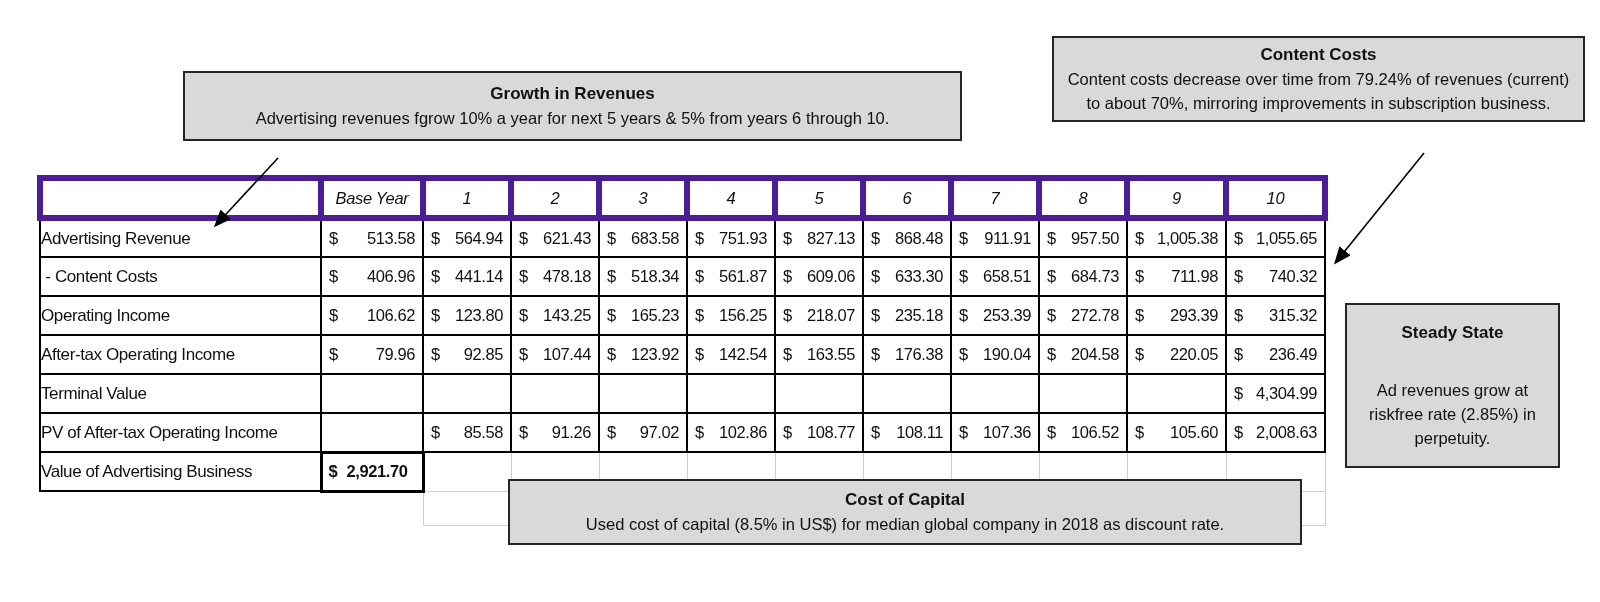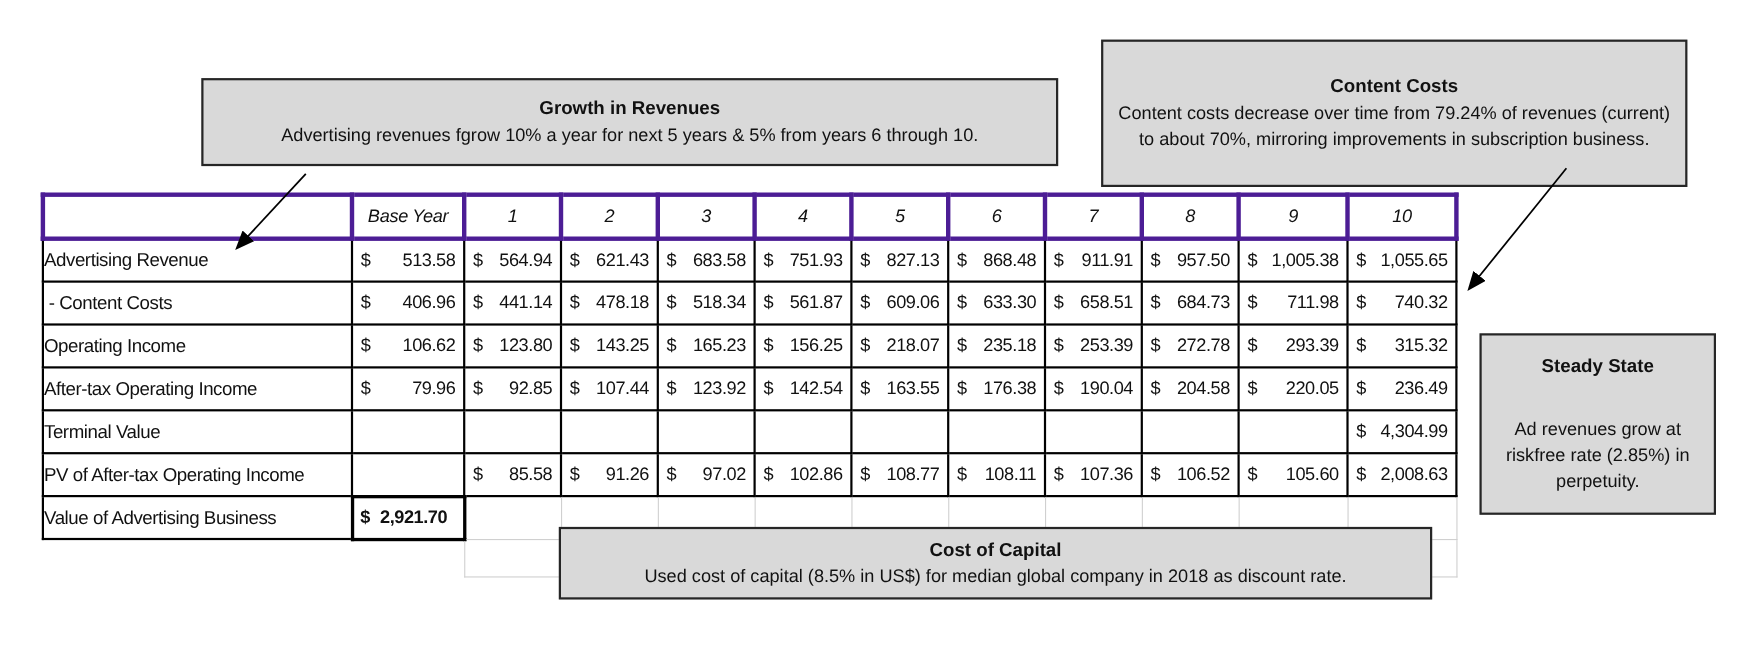"Content Costs" #co-content { height: 134px -> 86px; left: 1001px -> 1052px }
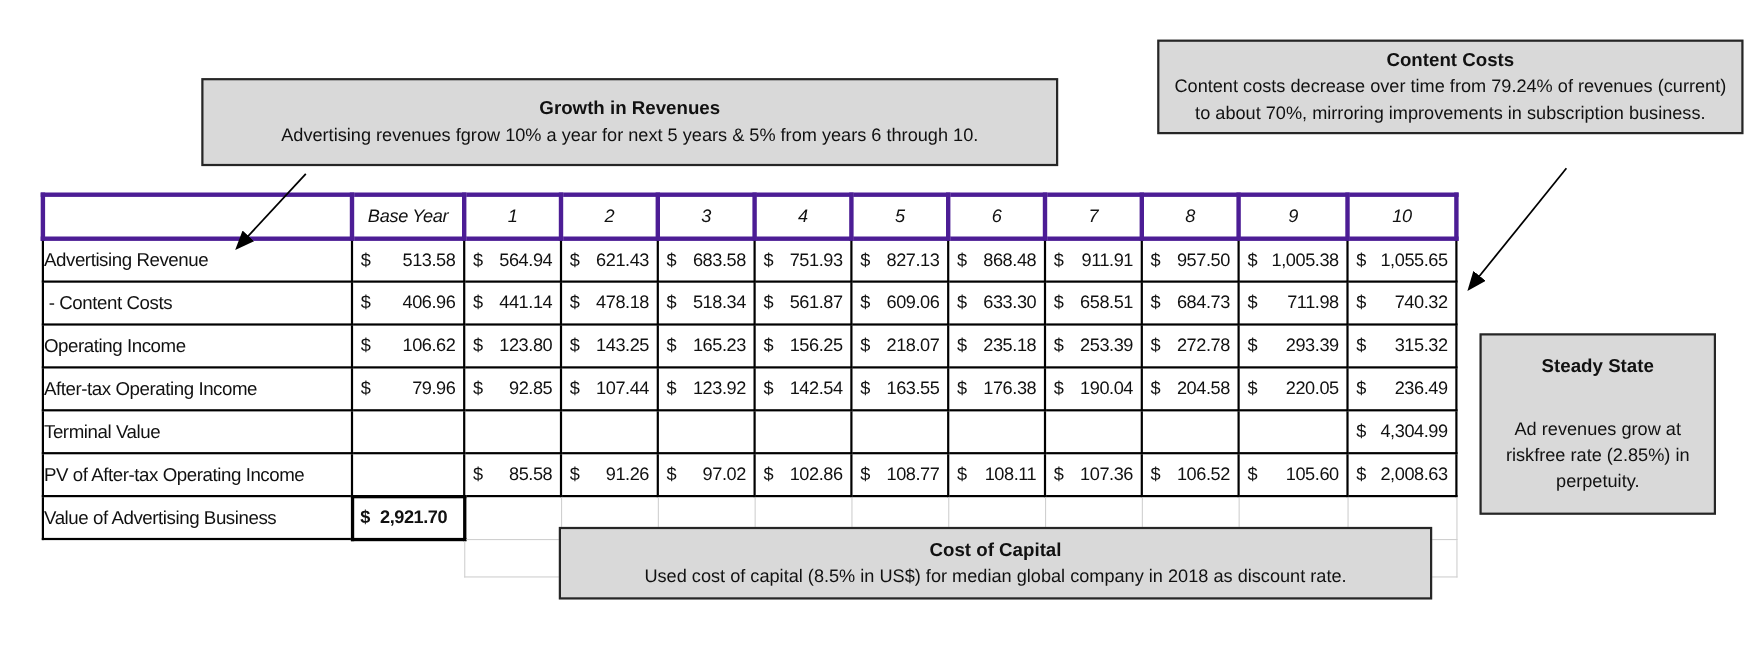"Growth in Revenues" #co-growth { height: 80px -> 70px }
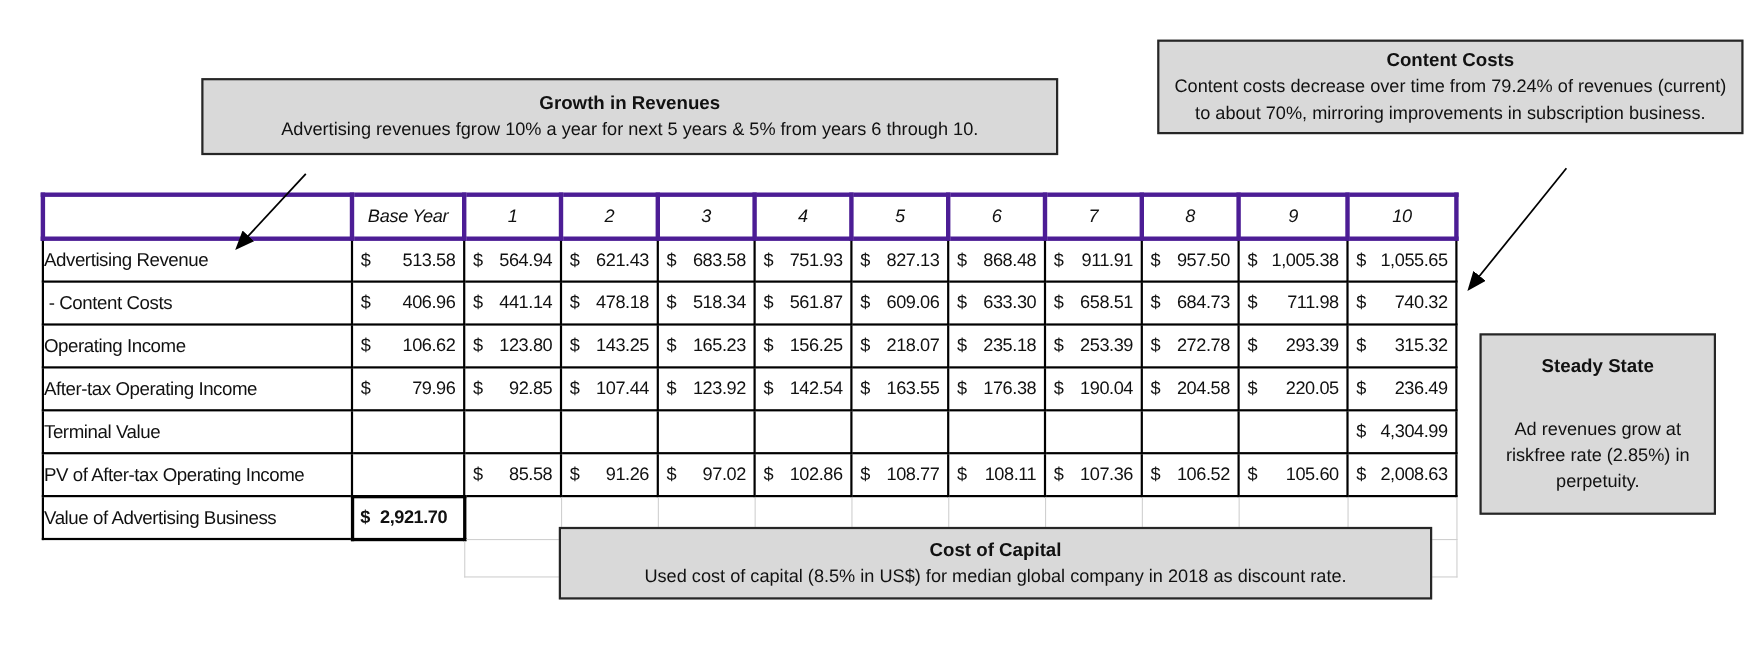"Base Year" table.val th { border: 4px solid #4c1d95 -> 6px solid #4c1d95 }
